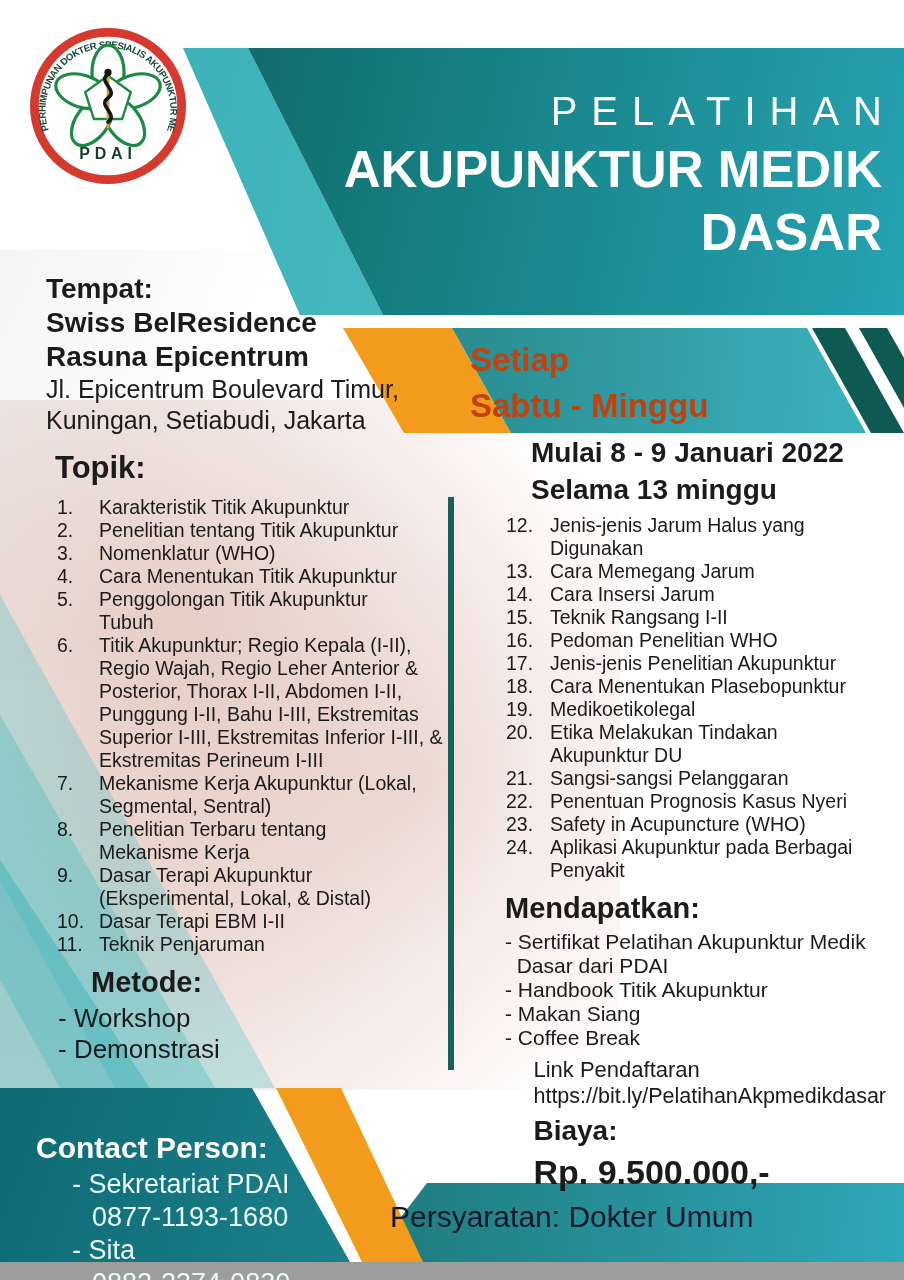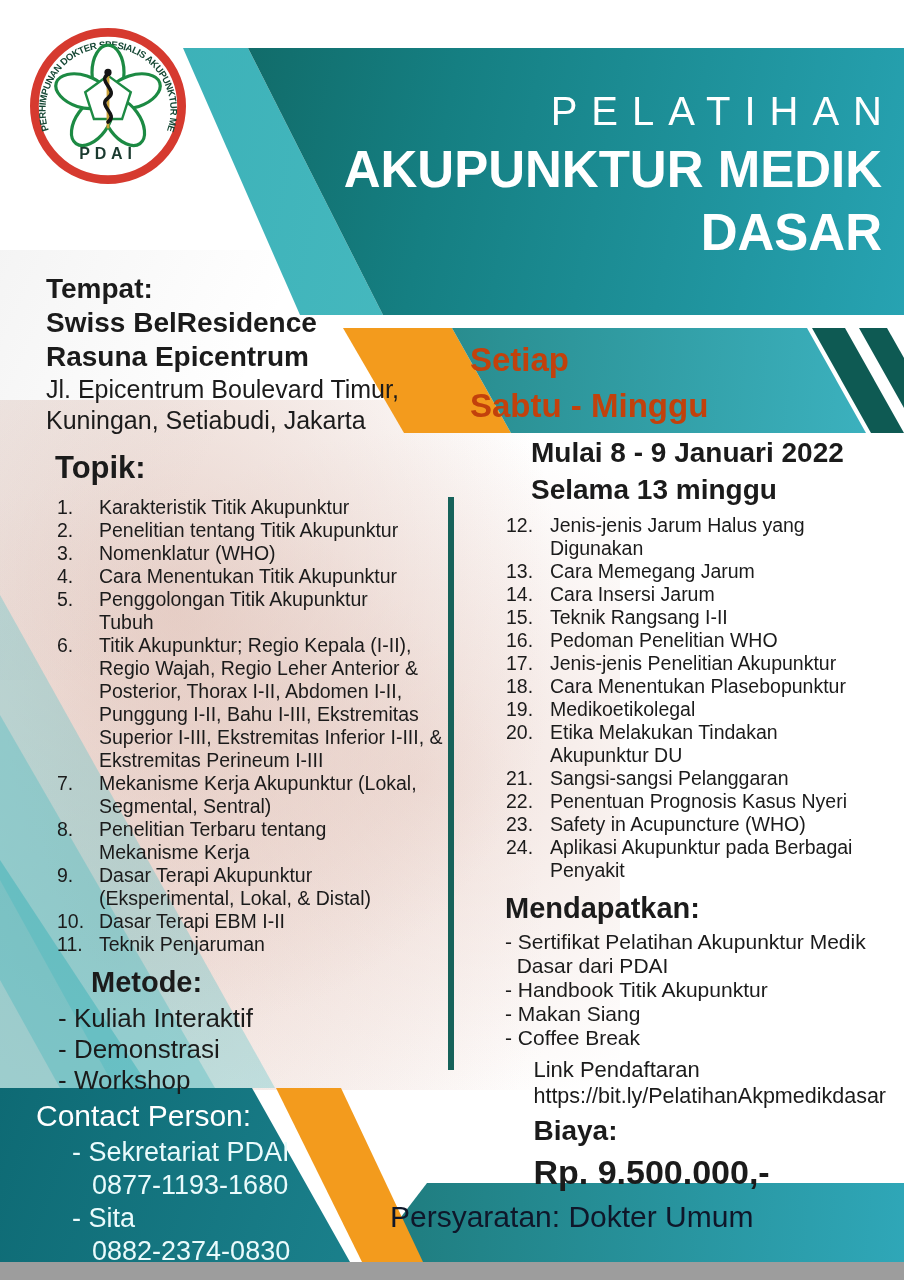"- Kuliah Interaktif" div { html: <div>- Kuliah Interaktif</div> -> none }
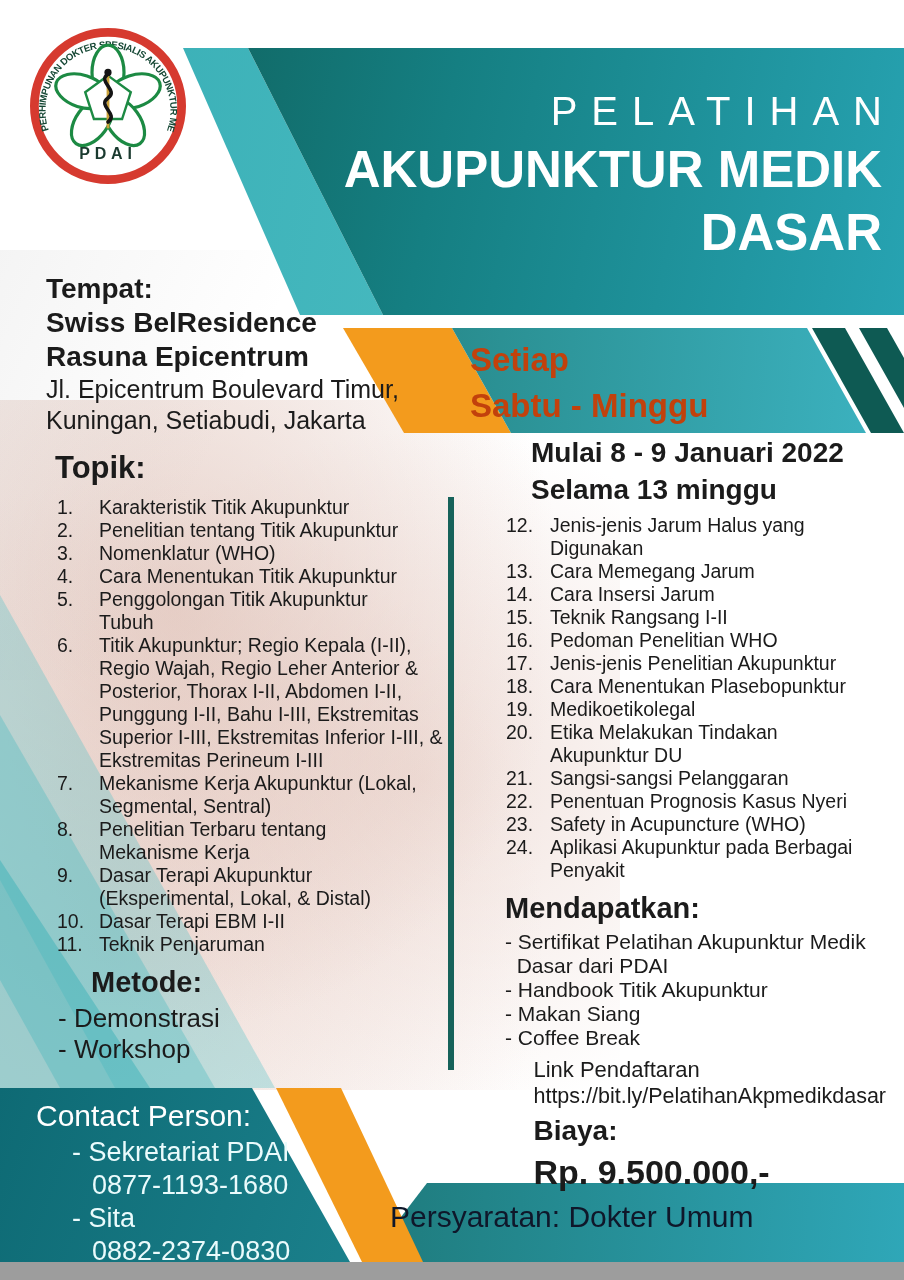"- Demonstrasi" div { order: before "- Workshop" -> after "- Workshop" }
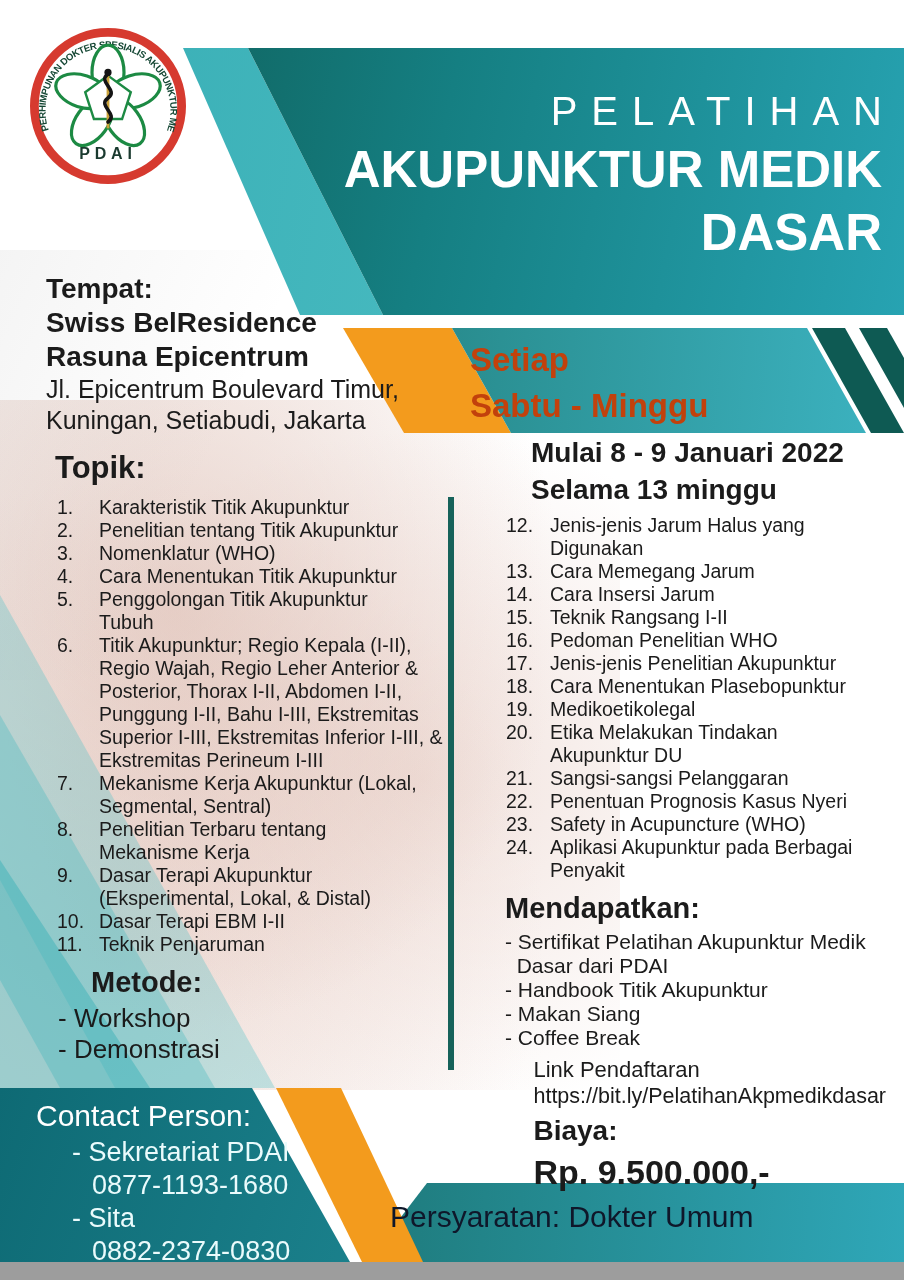"Contact Person:" .cp-text .cl { font-weight: 400 -> 700; margin-top: none -> 32px }
